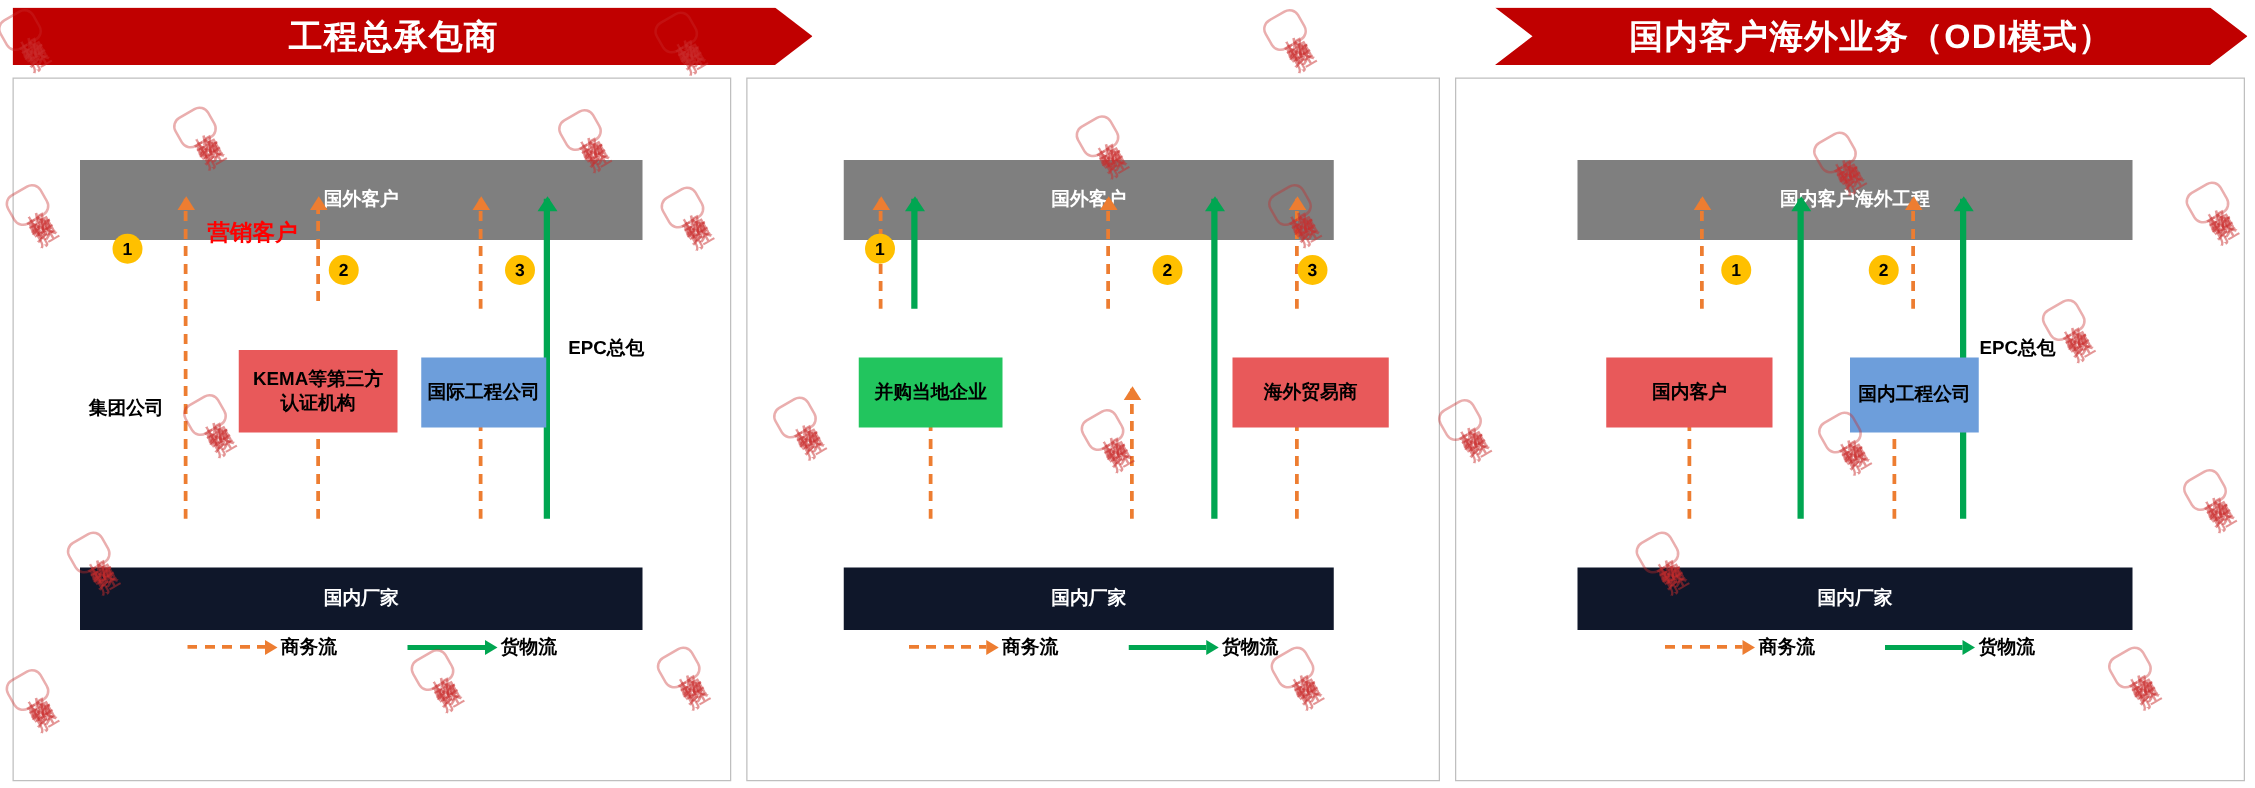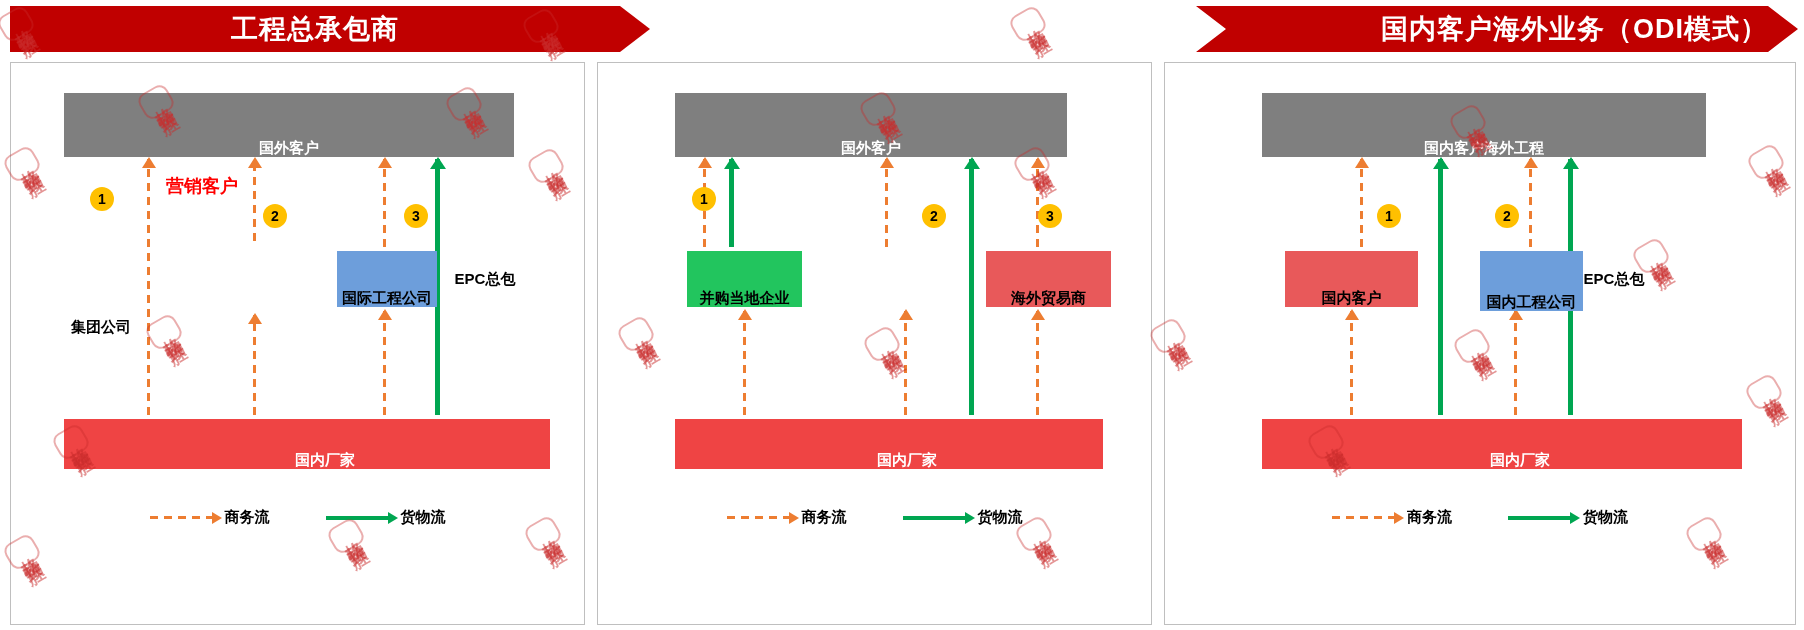"国内客户海外业务（ODI模式）" div.banner { justify-content: flex-end -> none }
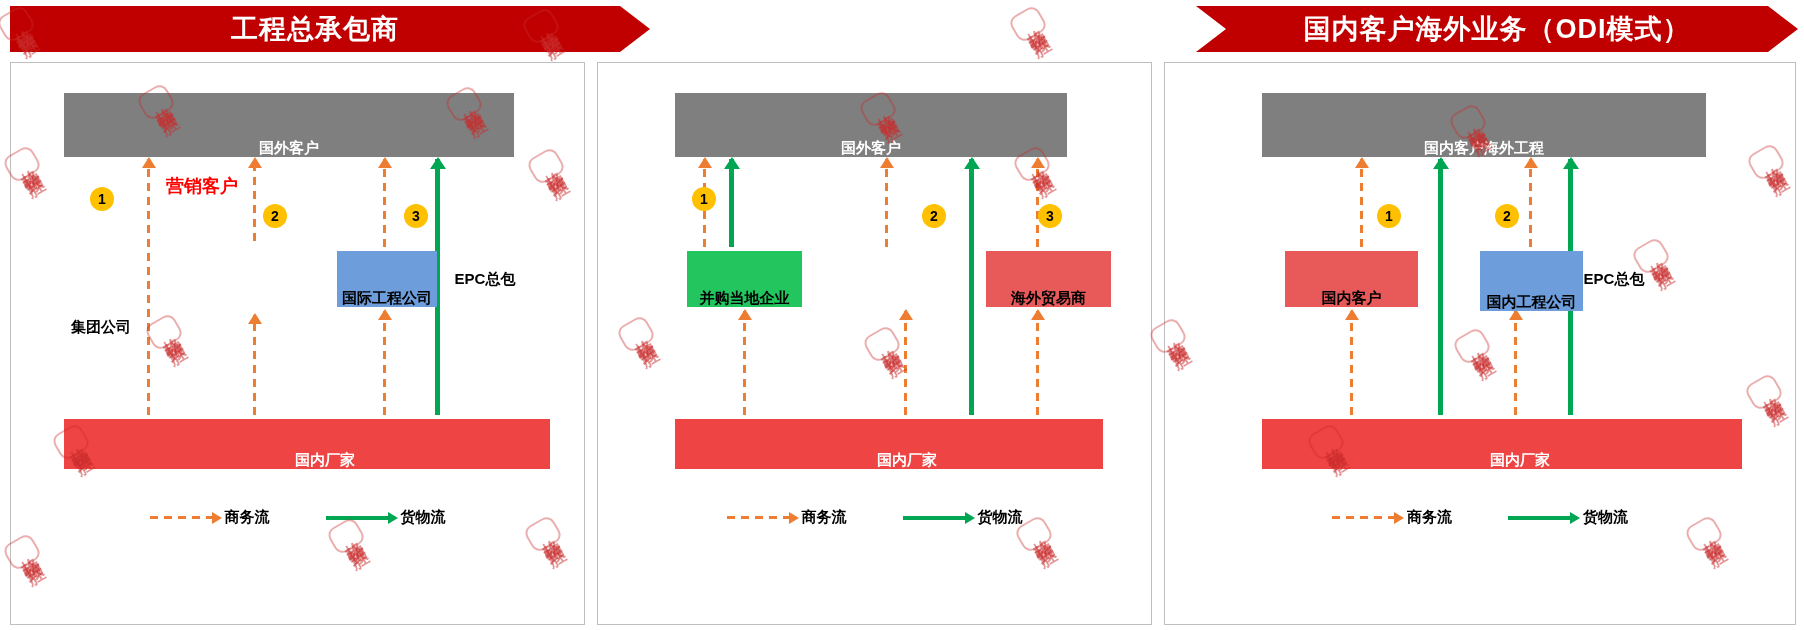"国外客户" .box { align-items: flex-end -> center; margin-top: none -> 35px }
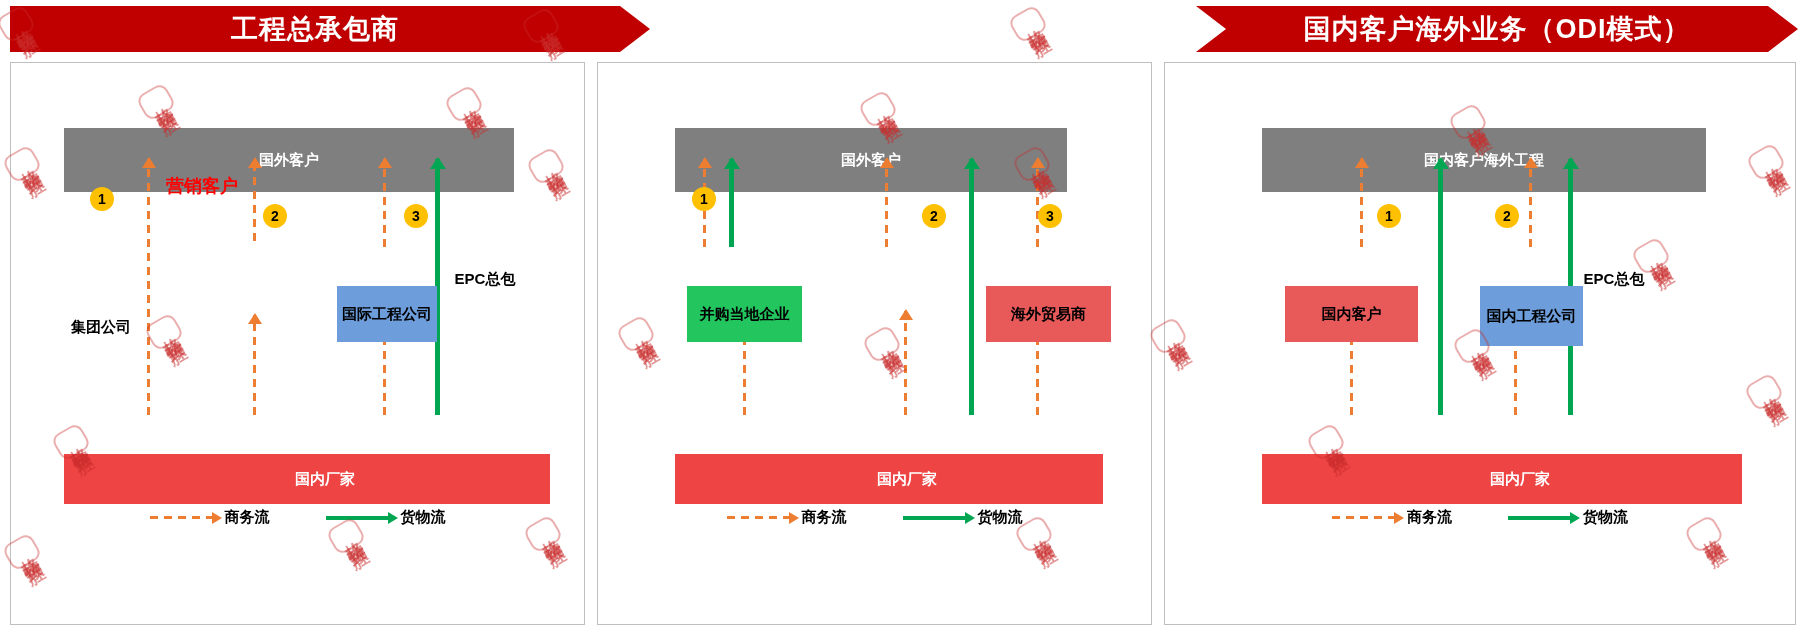"KEMA等第三方" div.box { html: none -> <div> <span>KEMA等第三方 认证机构</span> </div> }
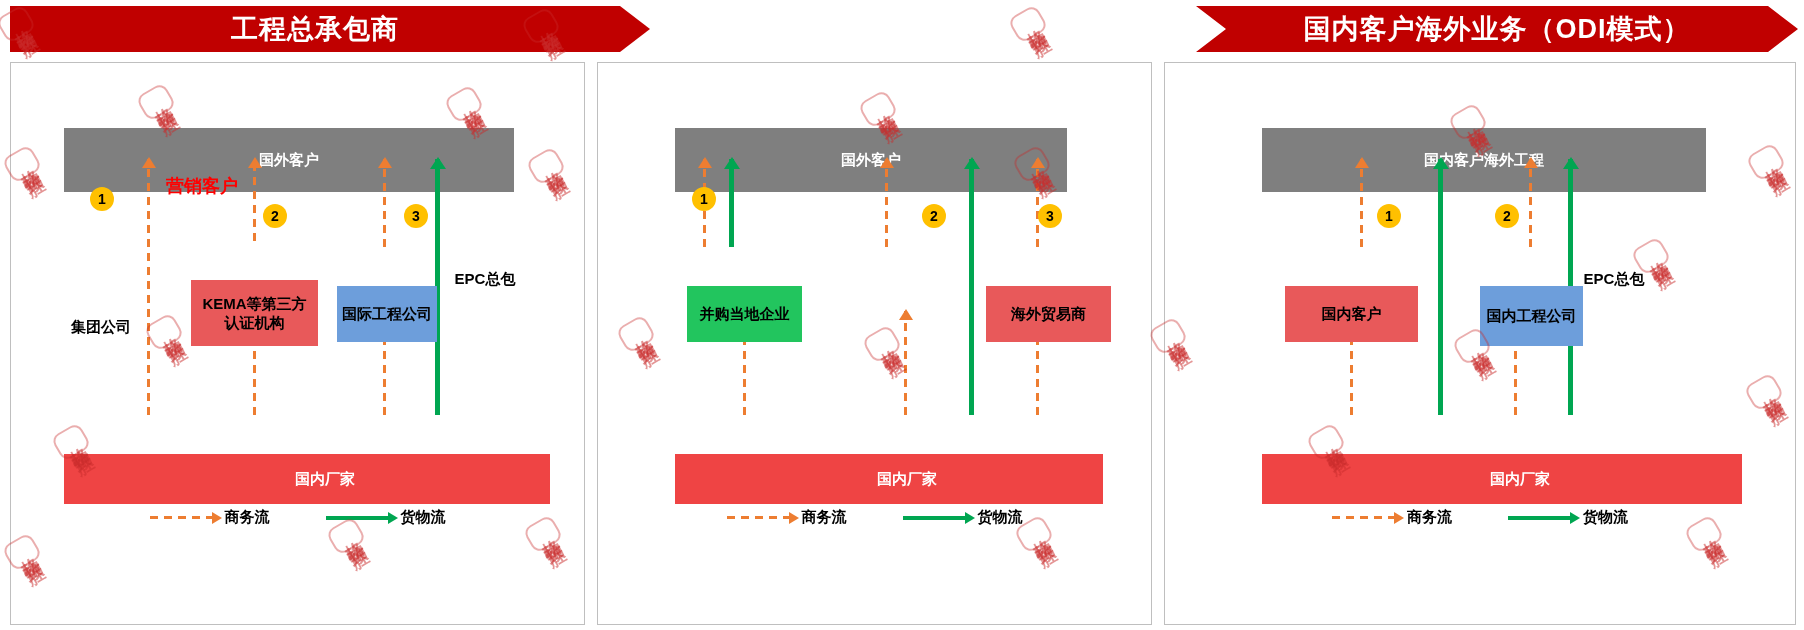"国内厂家" .box.darkred { background: #ef4444 -> #0f172a; padding-left: 36px -> none }
